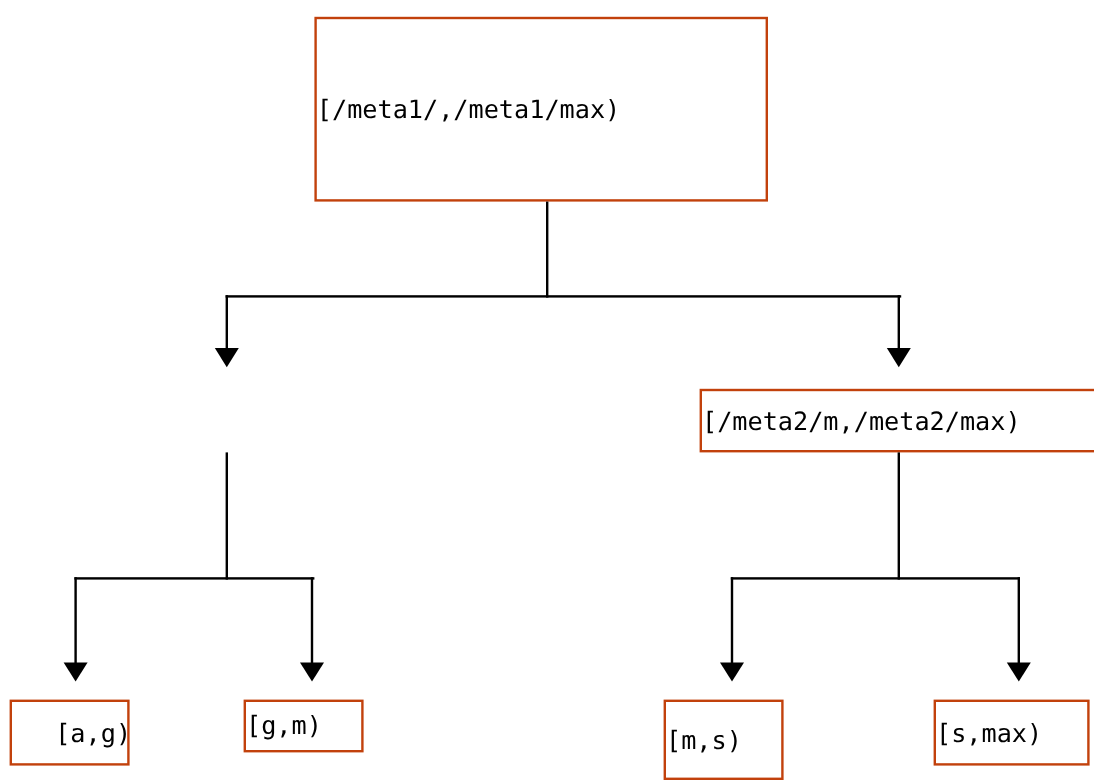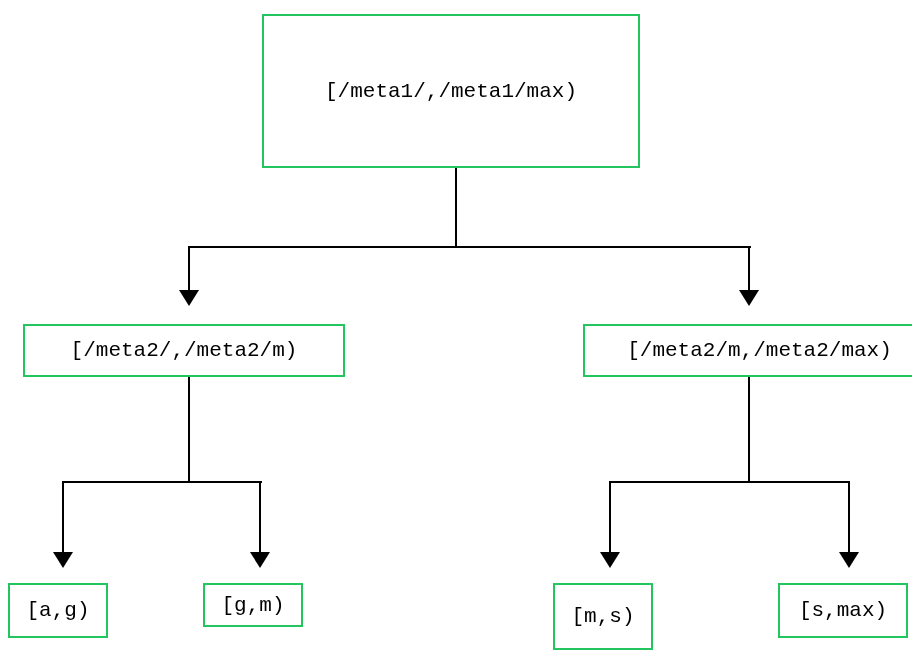"[/meta1/,/meta1/max)" .node { border: 2px solid #22c55e -> 2px solid #c2410c; font-family: Liberation Mono, monospace -> none; justify-content: center -> flex-start }
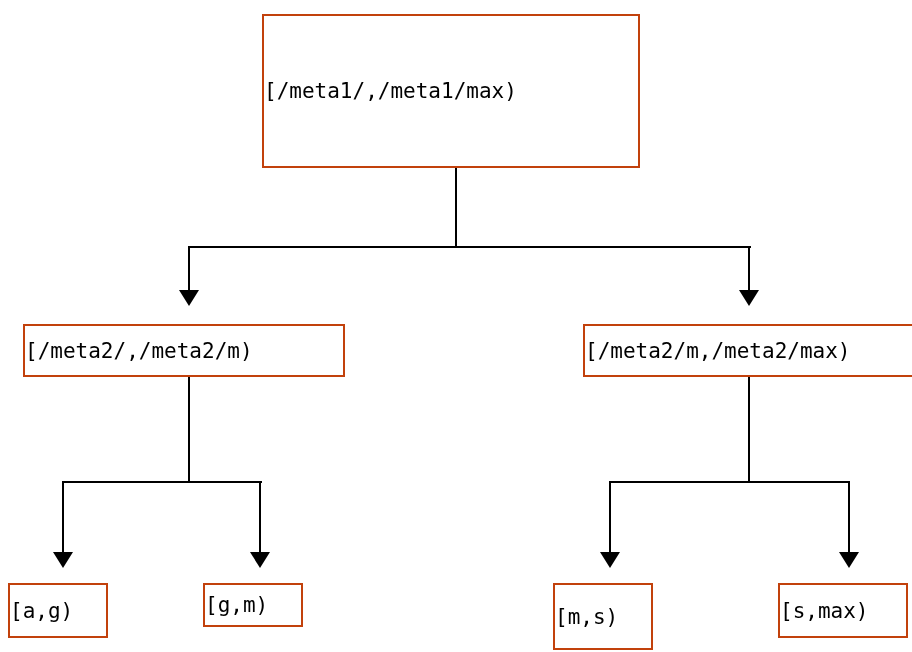"[/meta2/,/meta2/m)" div.node { html: <div> <span>[/meta2/,/meta2/m)</span> </div> -> none }
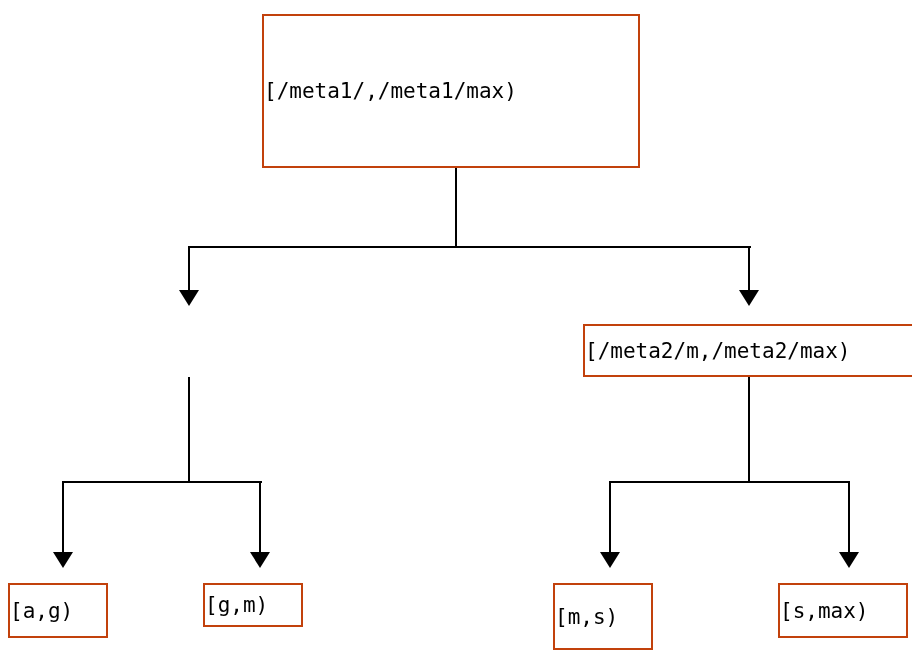"[a,g)" div.node { padding-left: none -> 36px }
